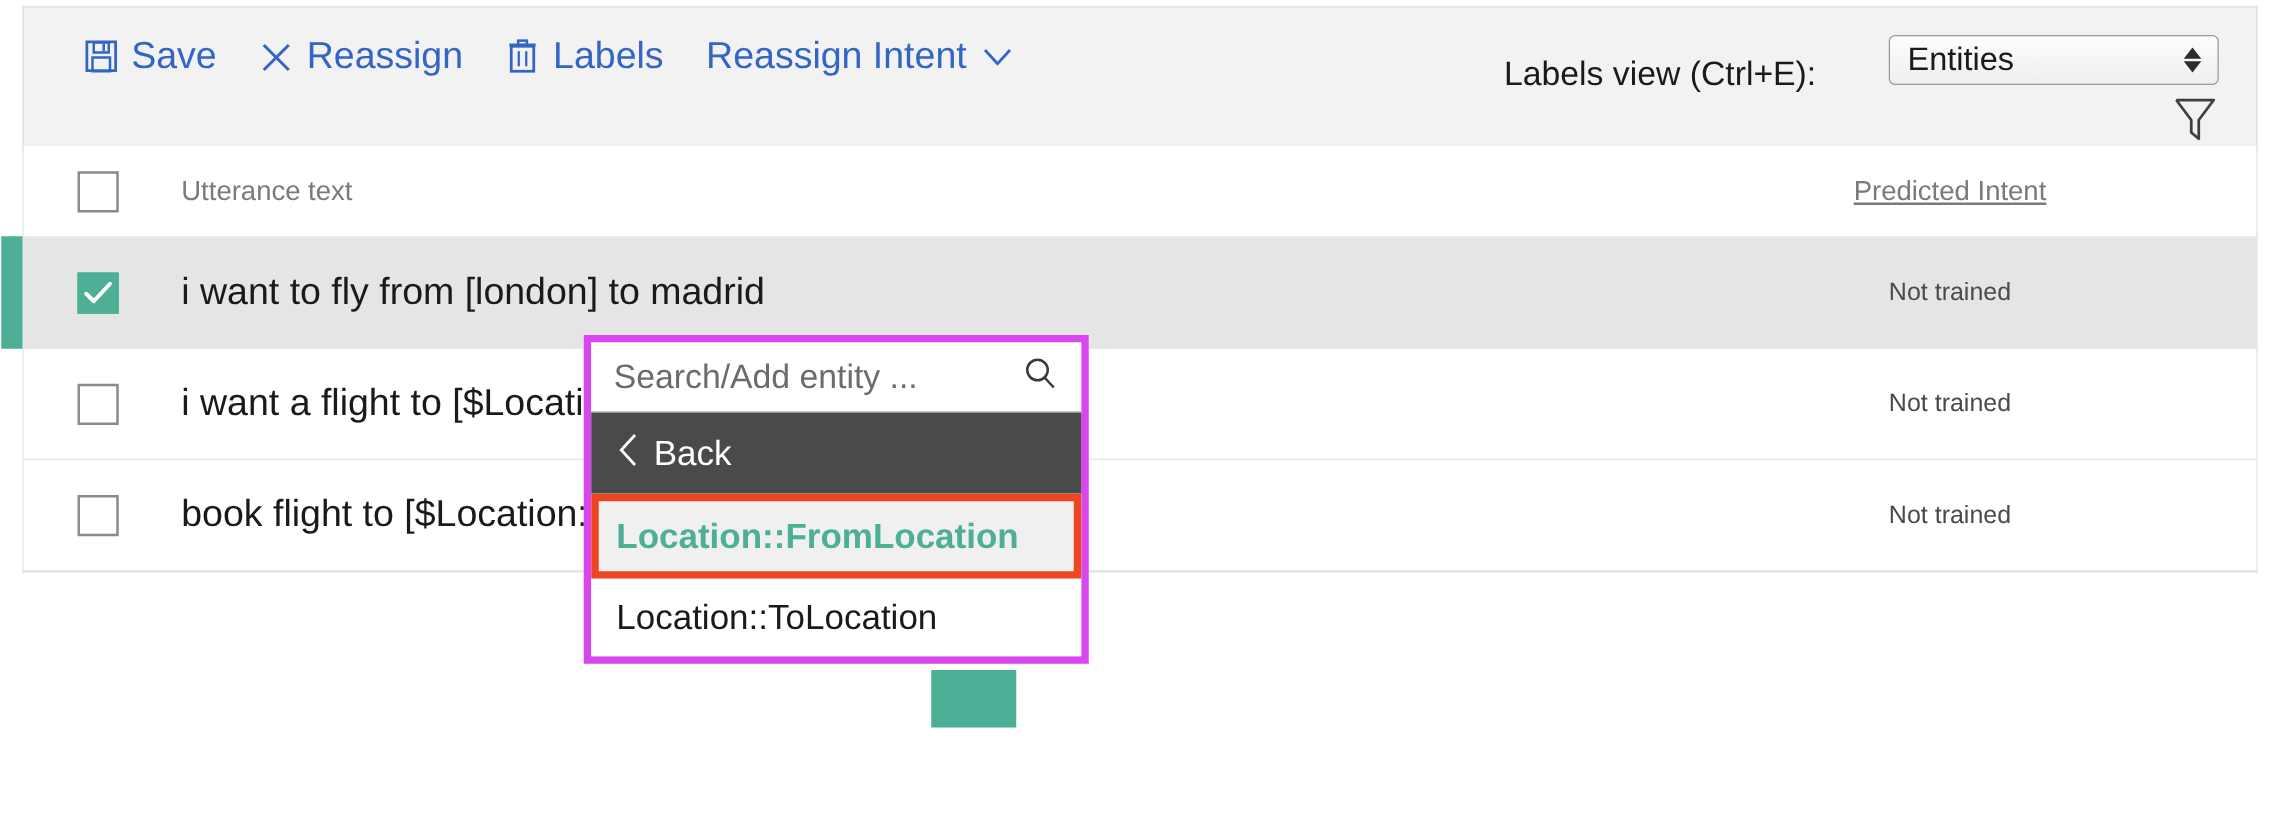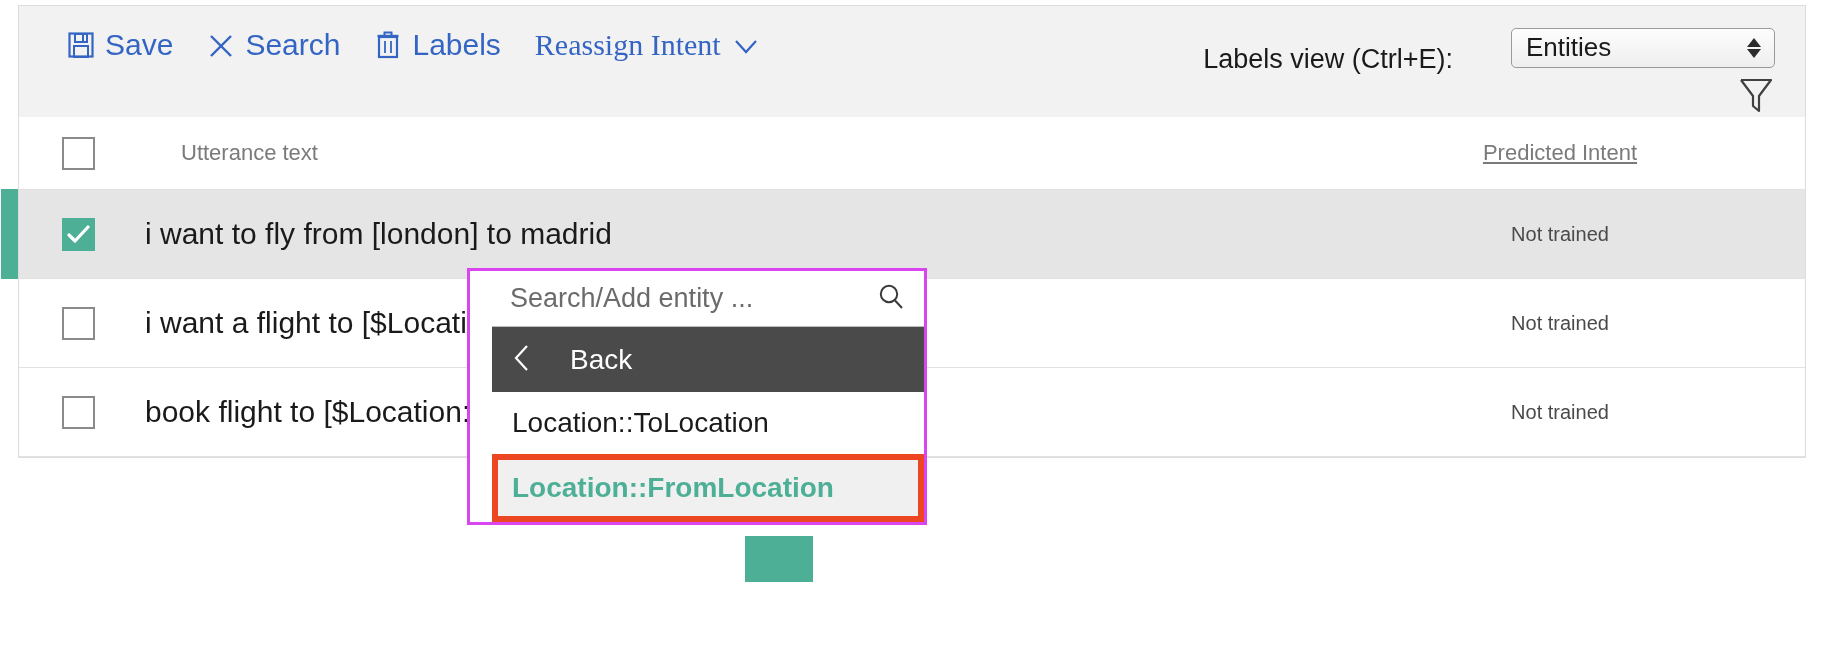"Search" span { text: Search -> Reassign }
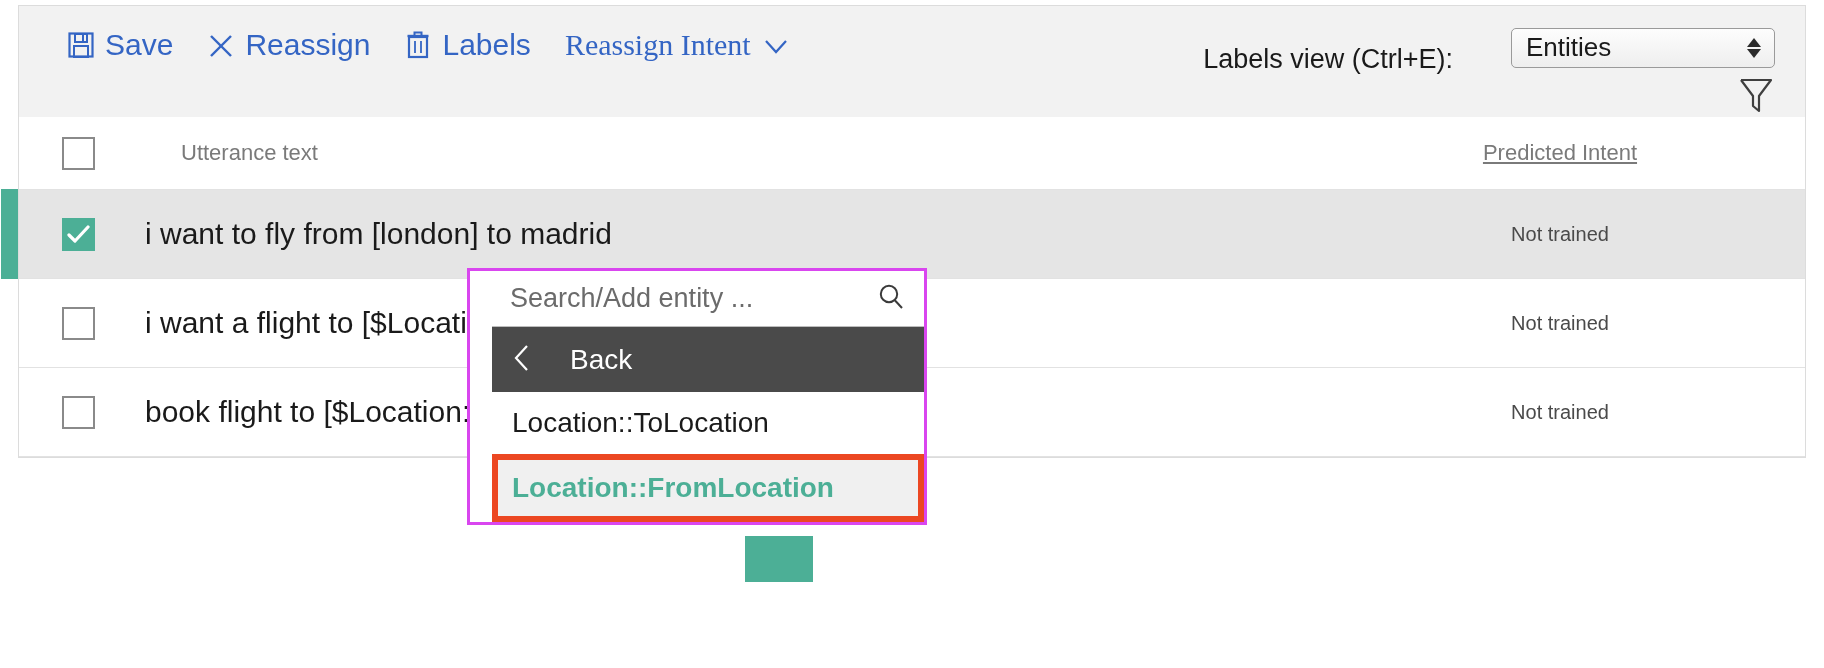"Reassign Intent" .reassign { font-family: Liberation Serif, serif -> none }
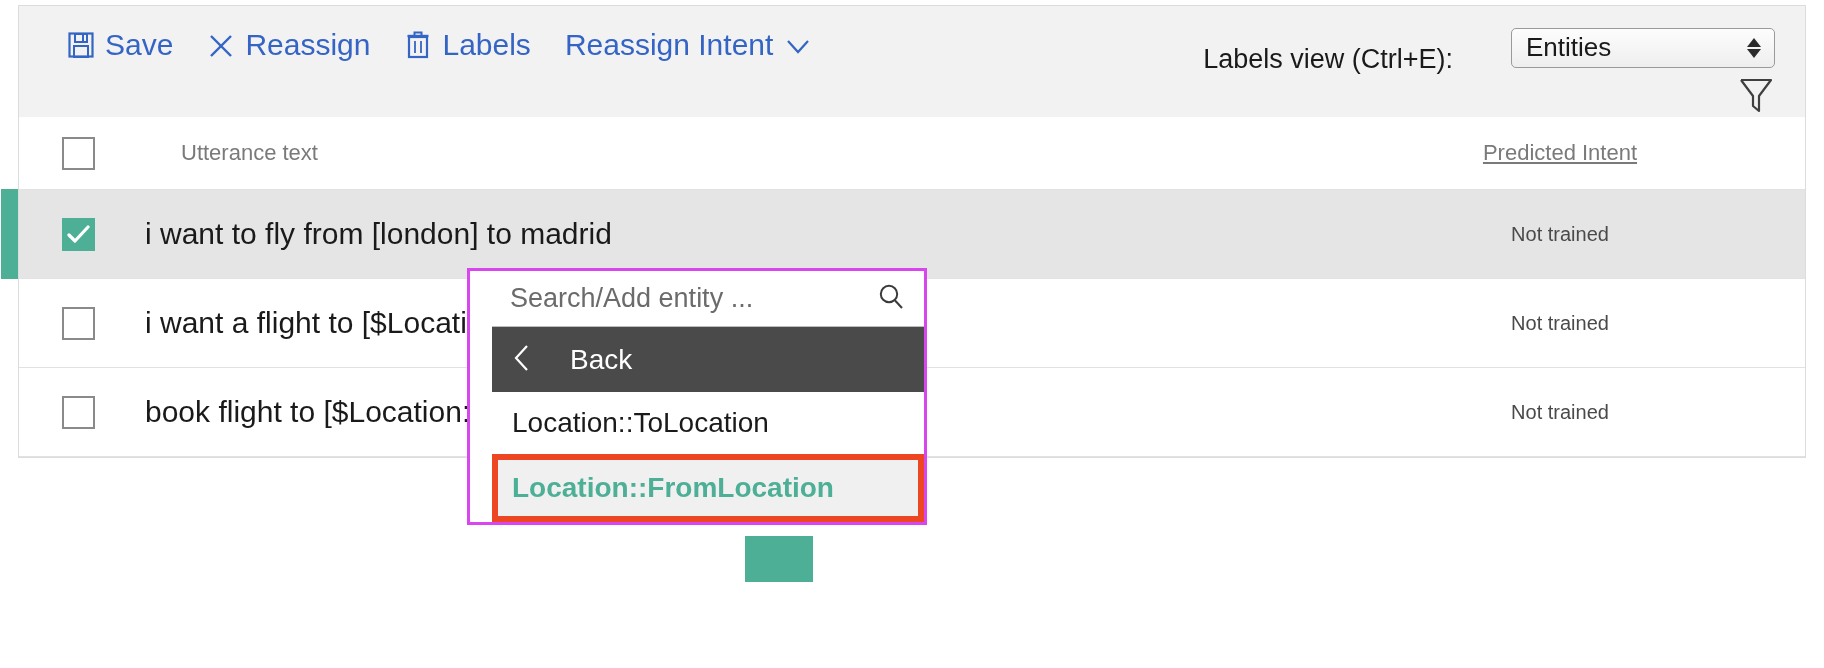"Utterance text" .row.header { gap: 36px -> none }
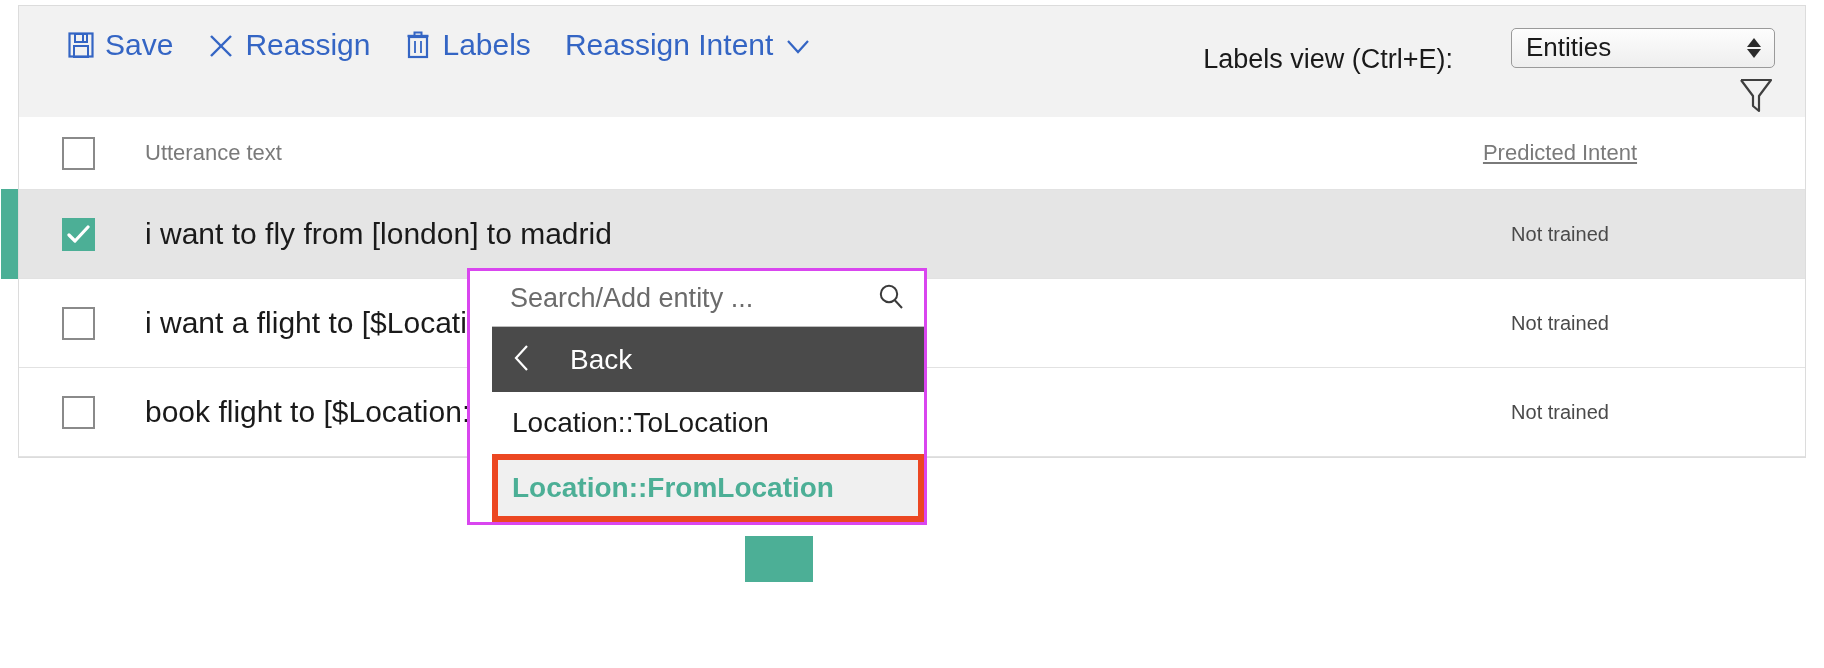"Search/Add entity ..." .dropdown { border: 3px solid #d946ef -> 6px solid #d946ef; padding-left: 22px -> none; width: 460px -> 404px }
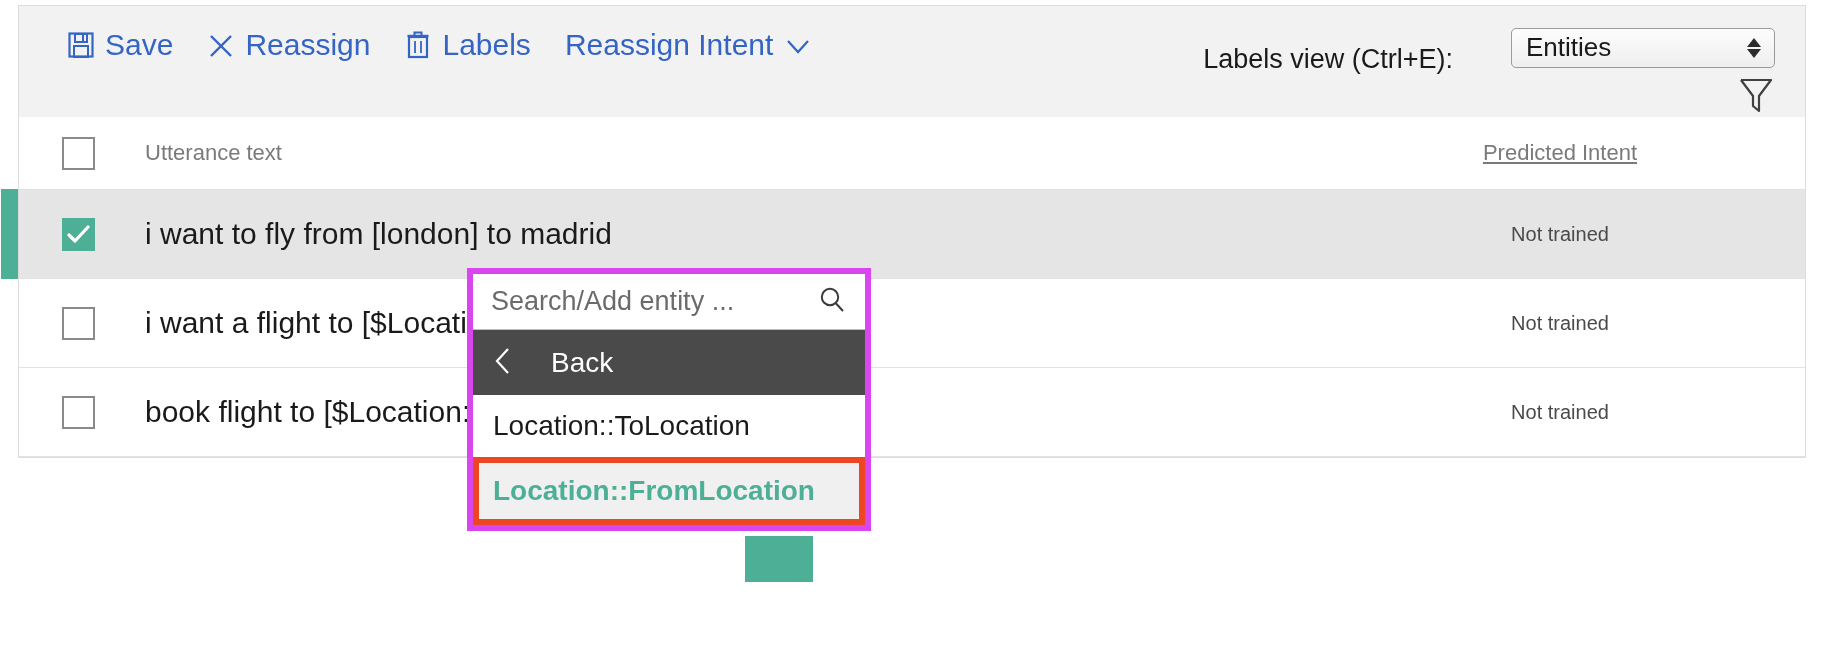"Back" .dd-back { gap: 38px -> 10px }
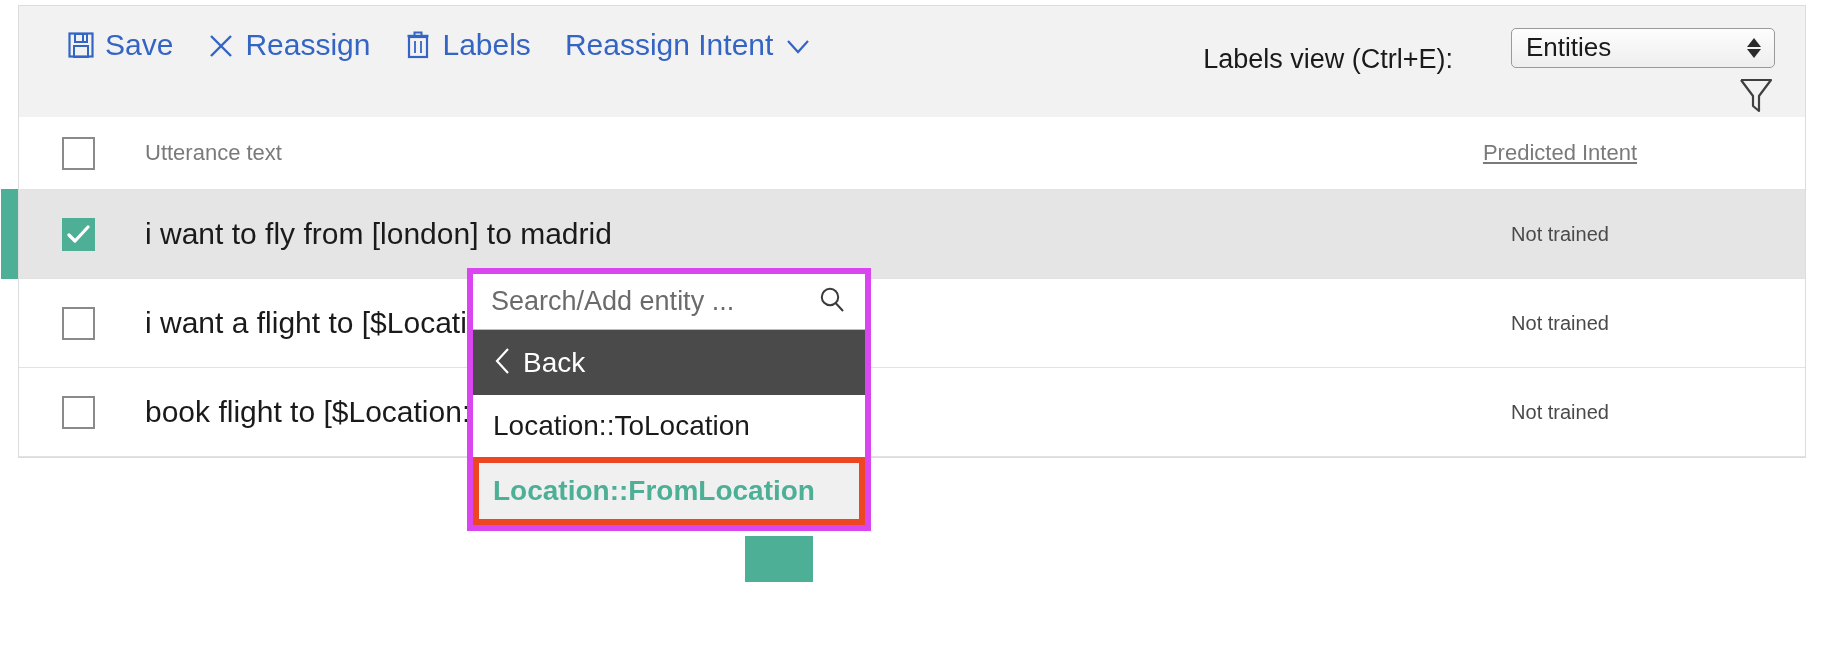"Location::ToLocation" div.dd-item { order: before "Location::FromLocation" -> after "Location::FromLocation" }
